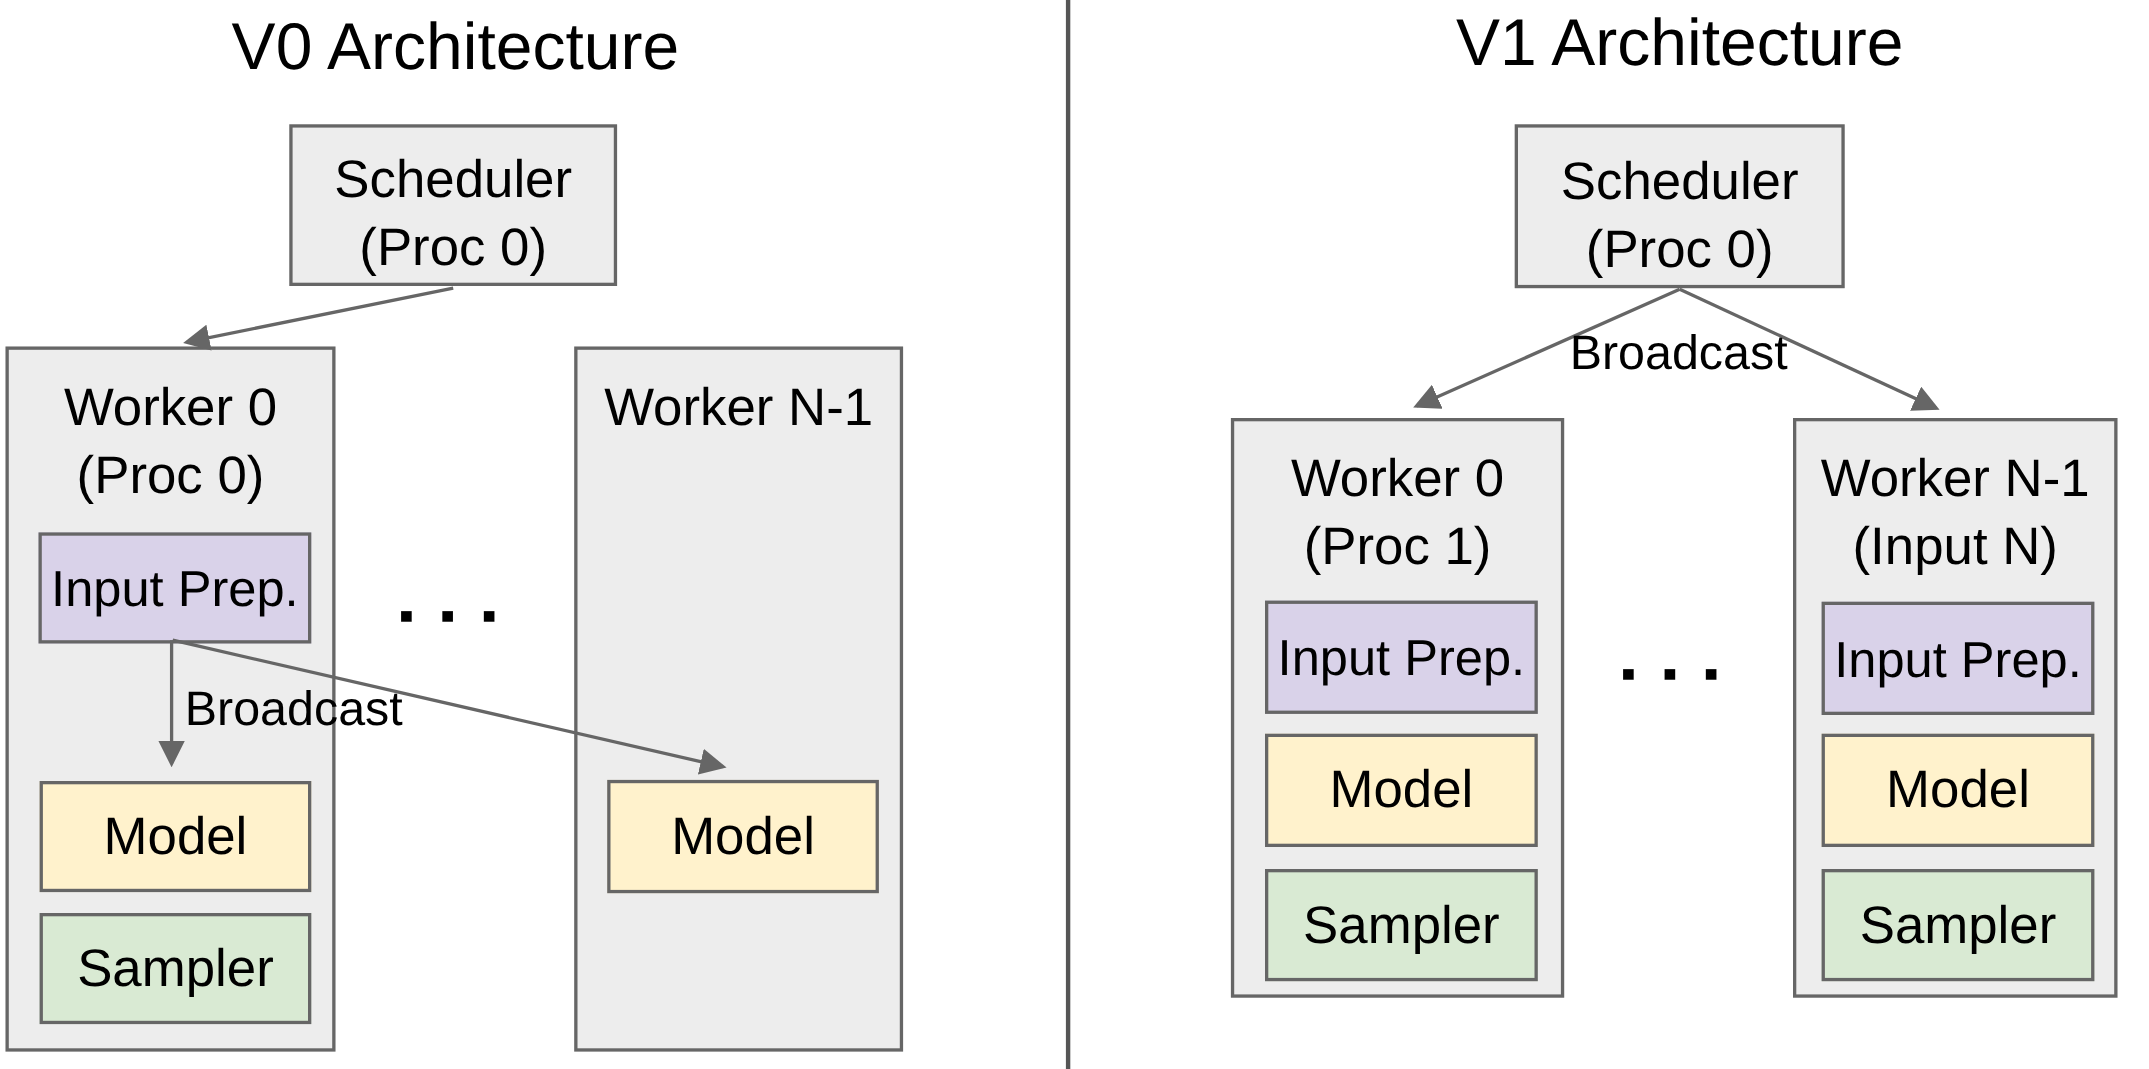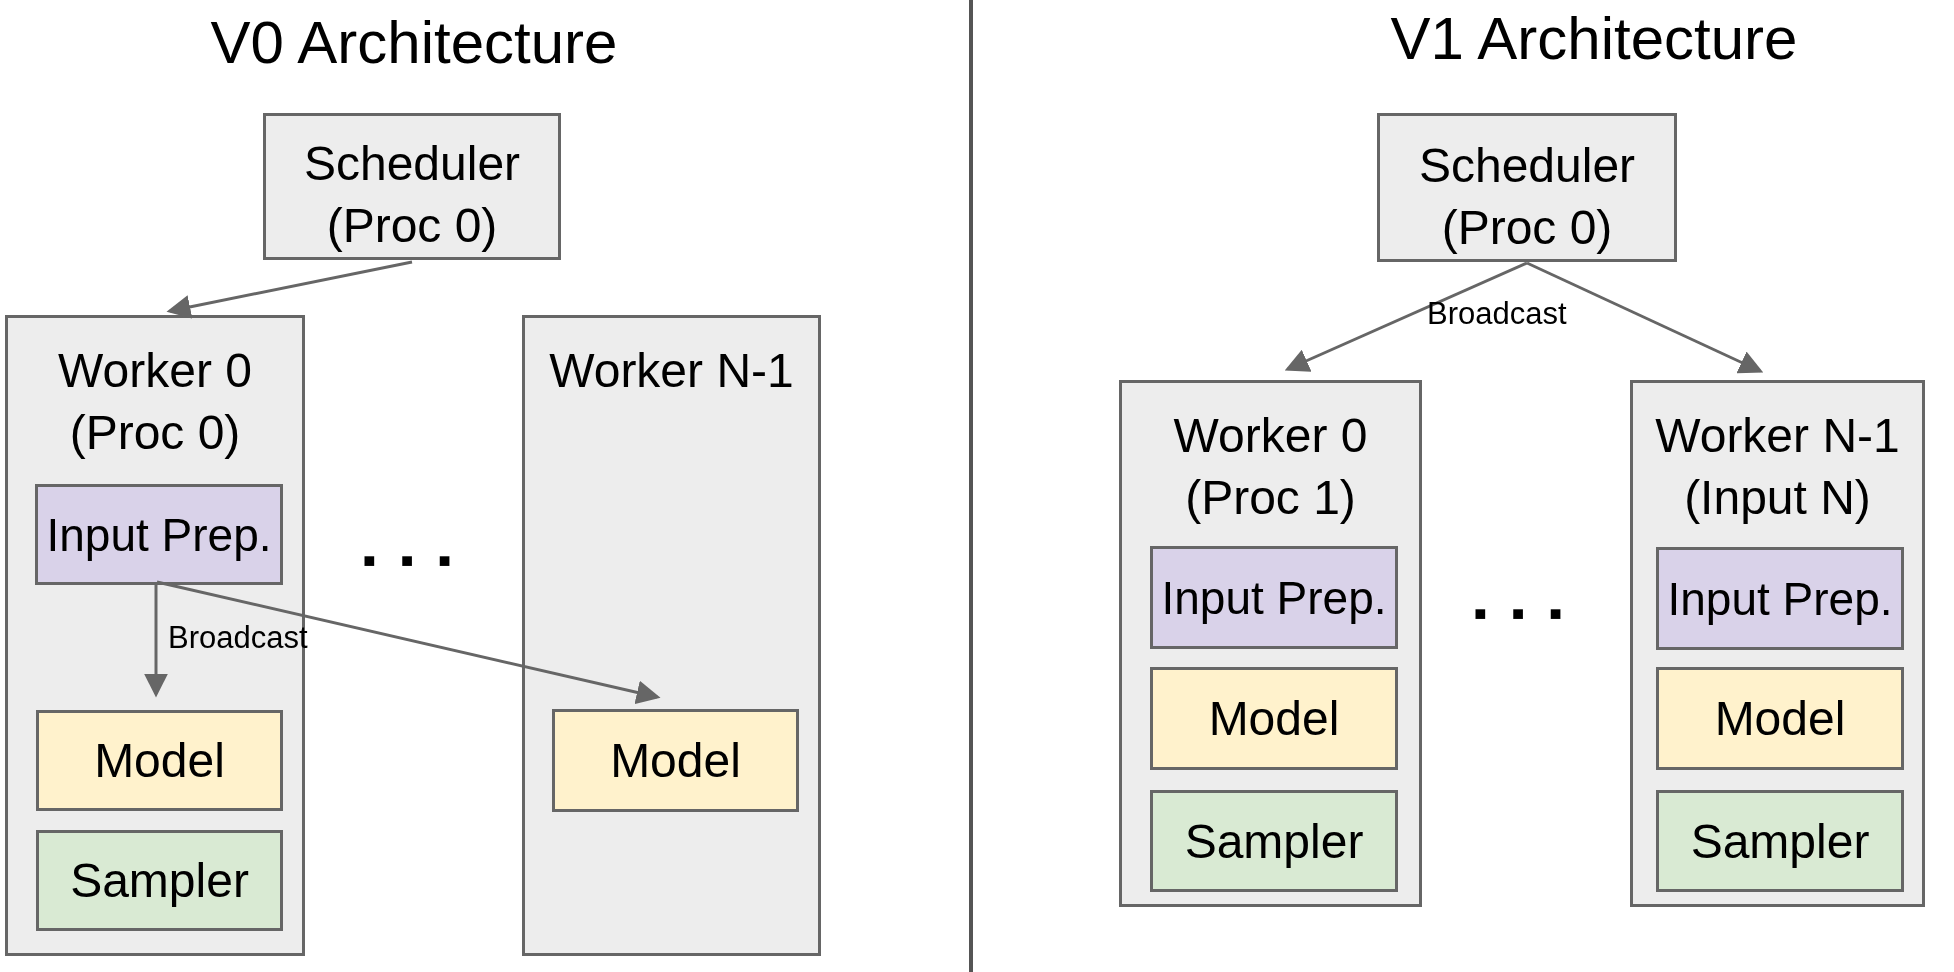"V1 Architecture" div.abs { left: 1294px -> 1227px }
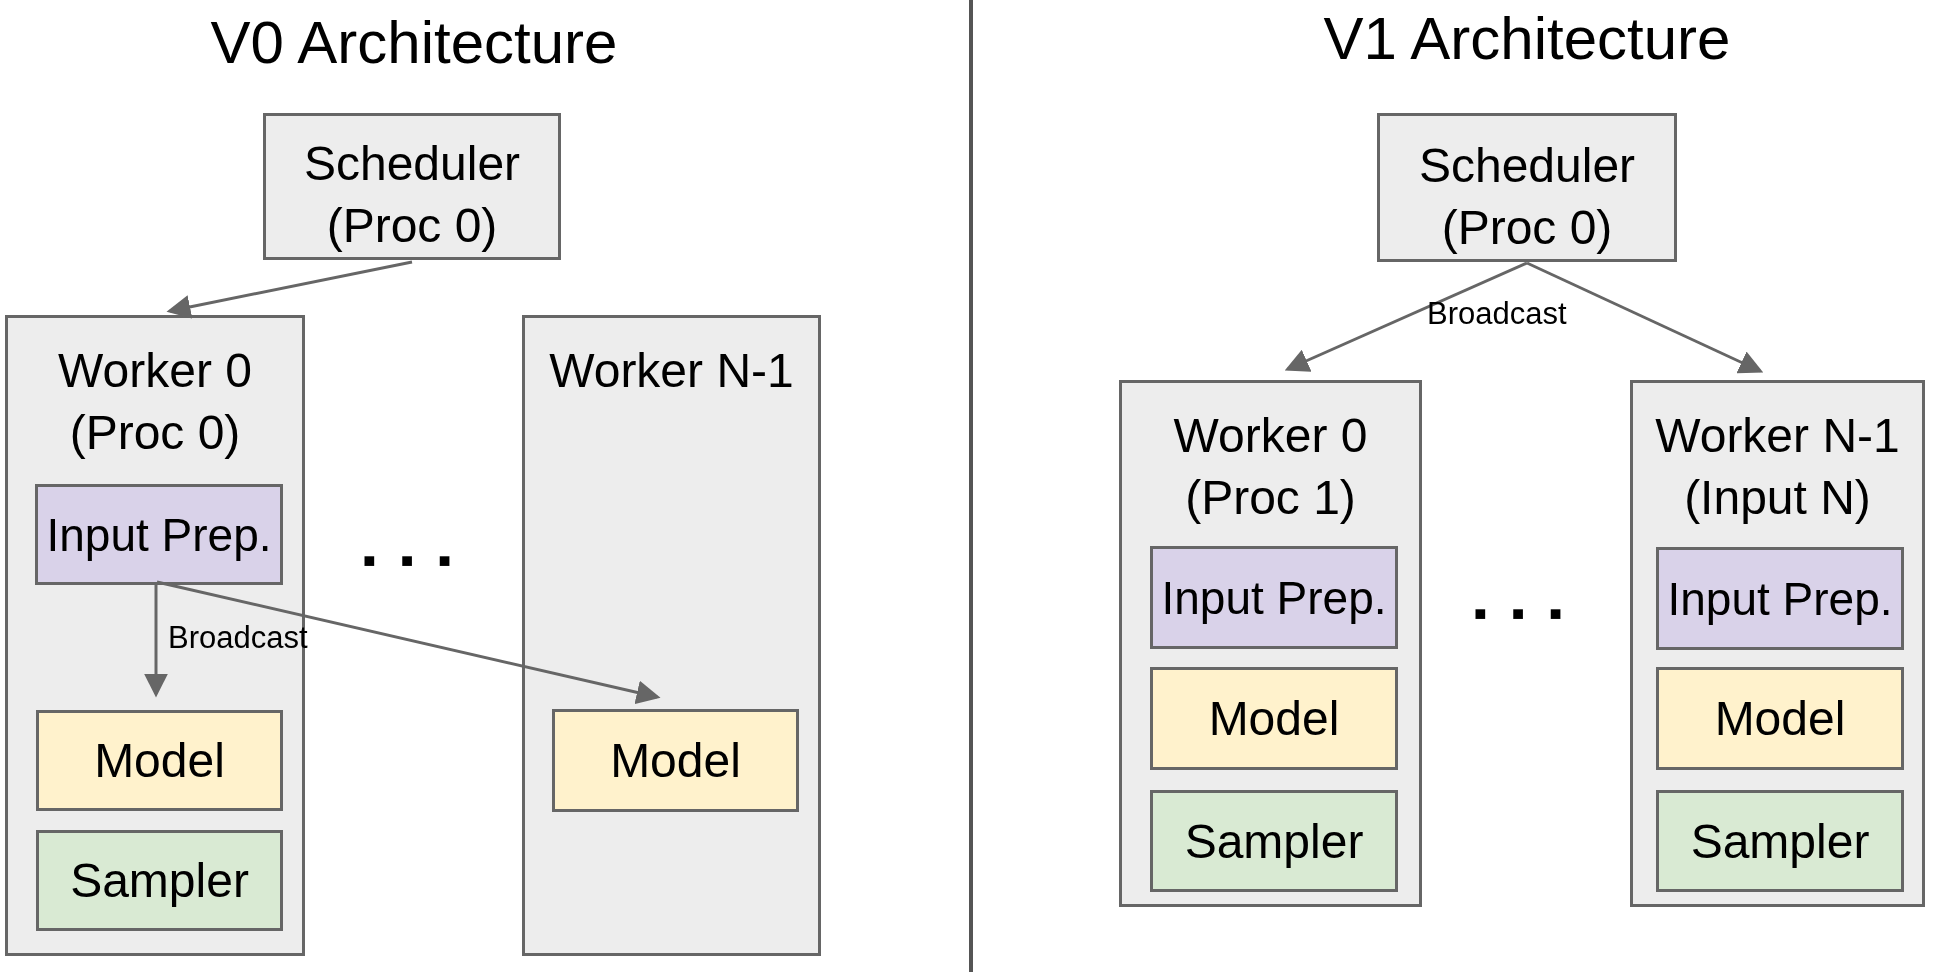"Broadcast" .broadcast { font-size: 31px -> 44px }
